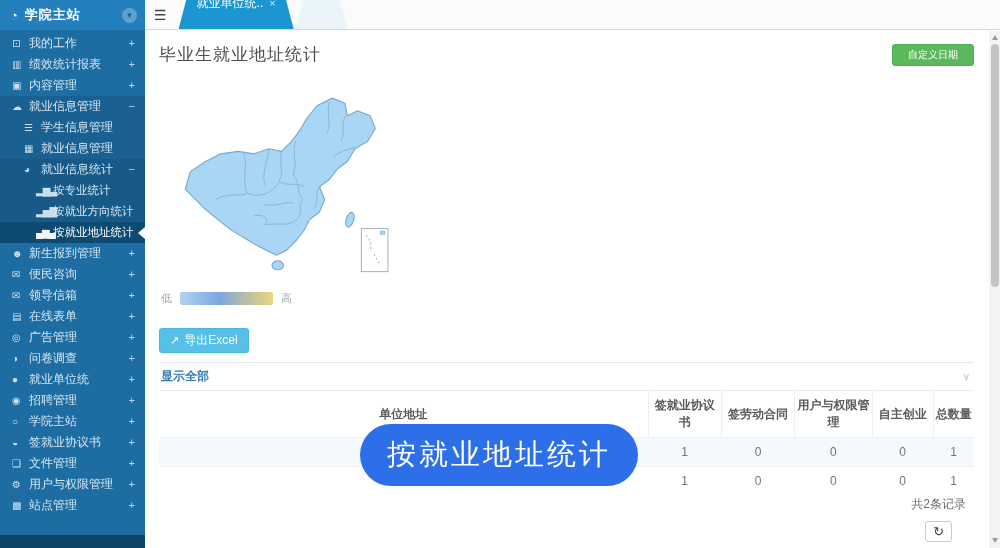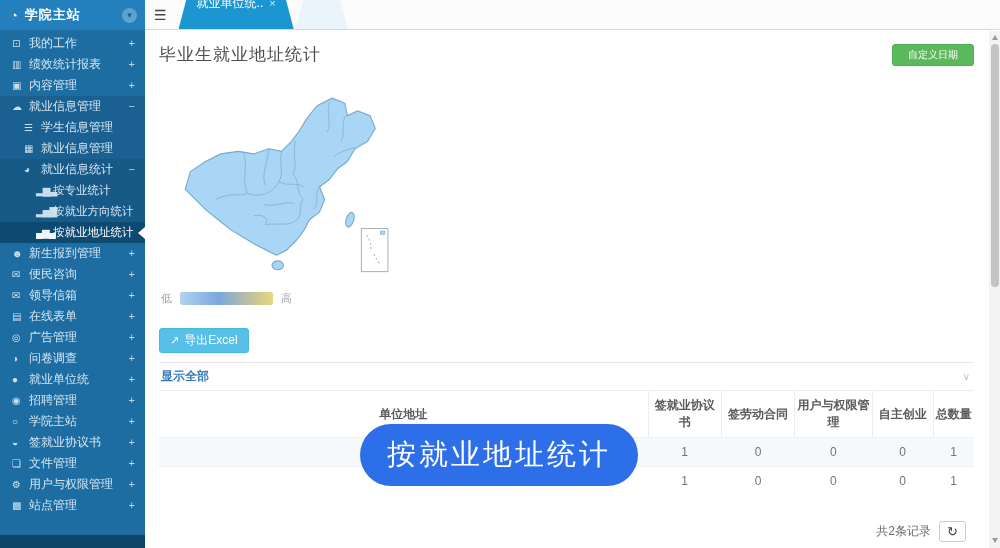"共2条记录" .gfoot { flex-direction: none -> column }
